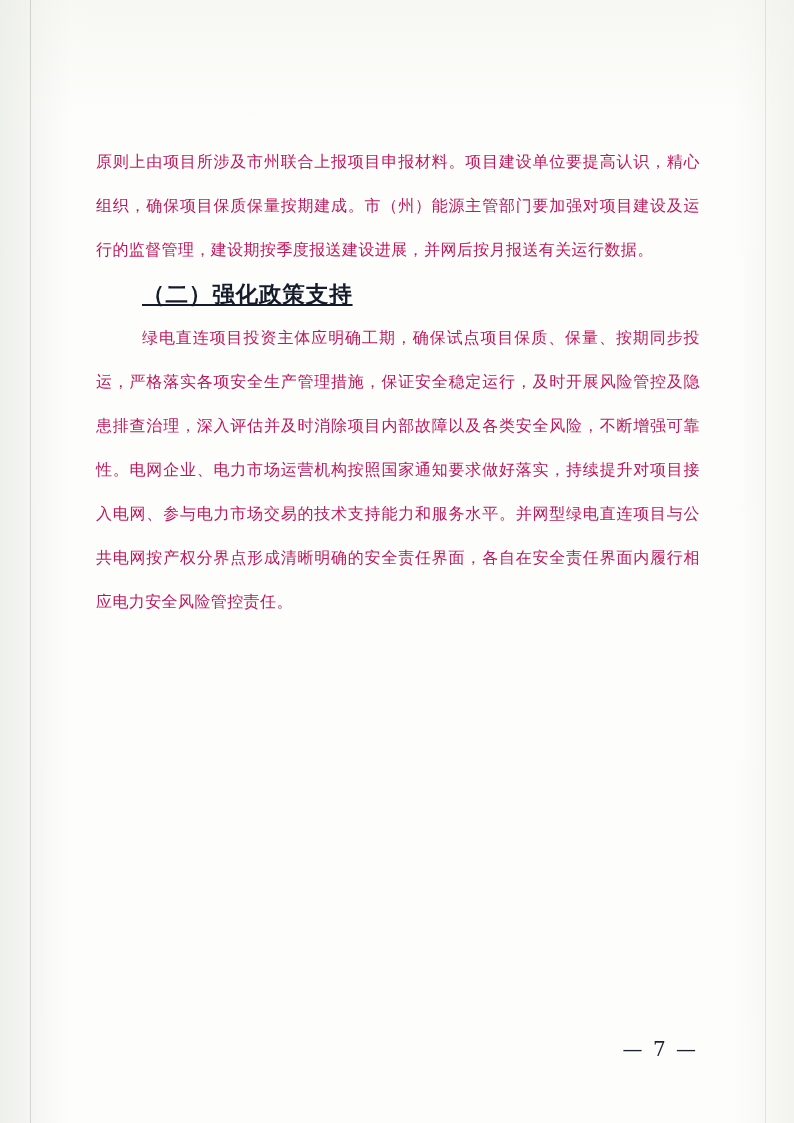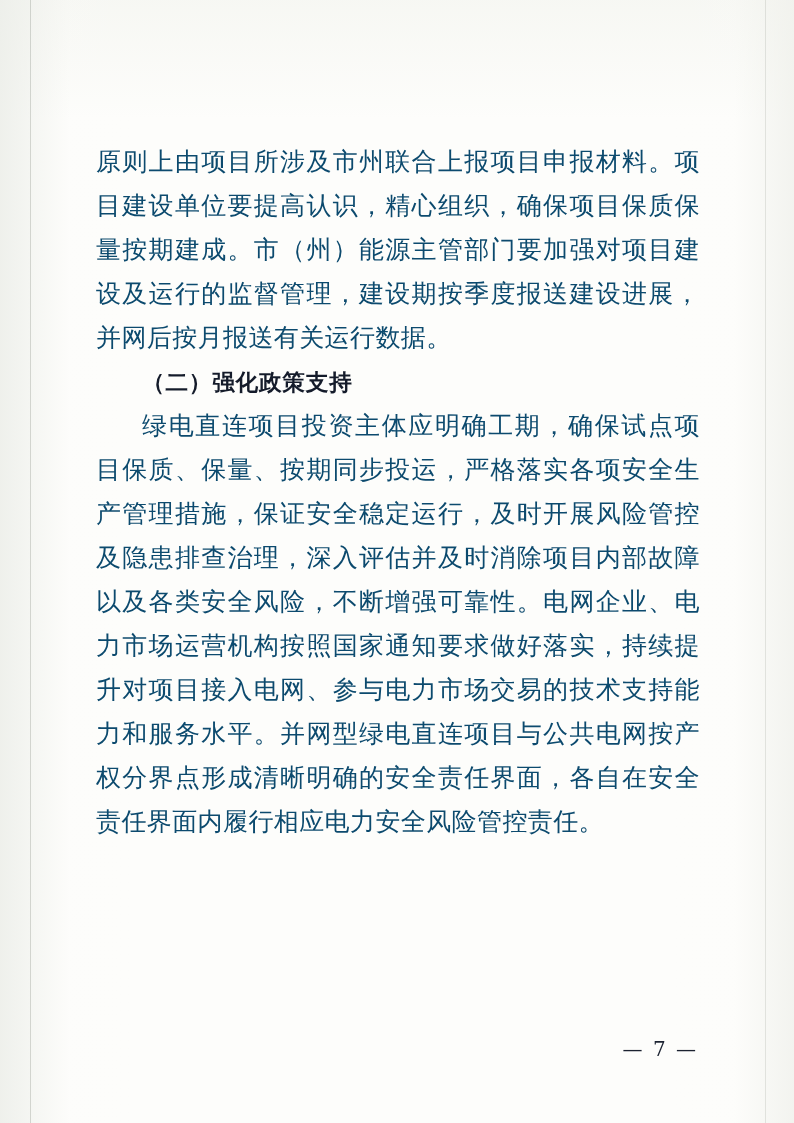"原则上由项目所涉及市州联合上报项目申报材料。项目建设单位要提高认识，精心组织，确" .para { color: #0c4a6e -> #be185d; font-size: 25px -> 16px }
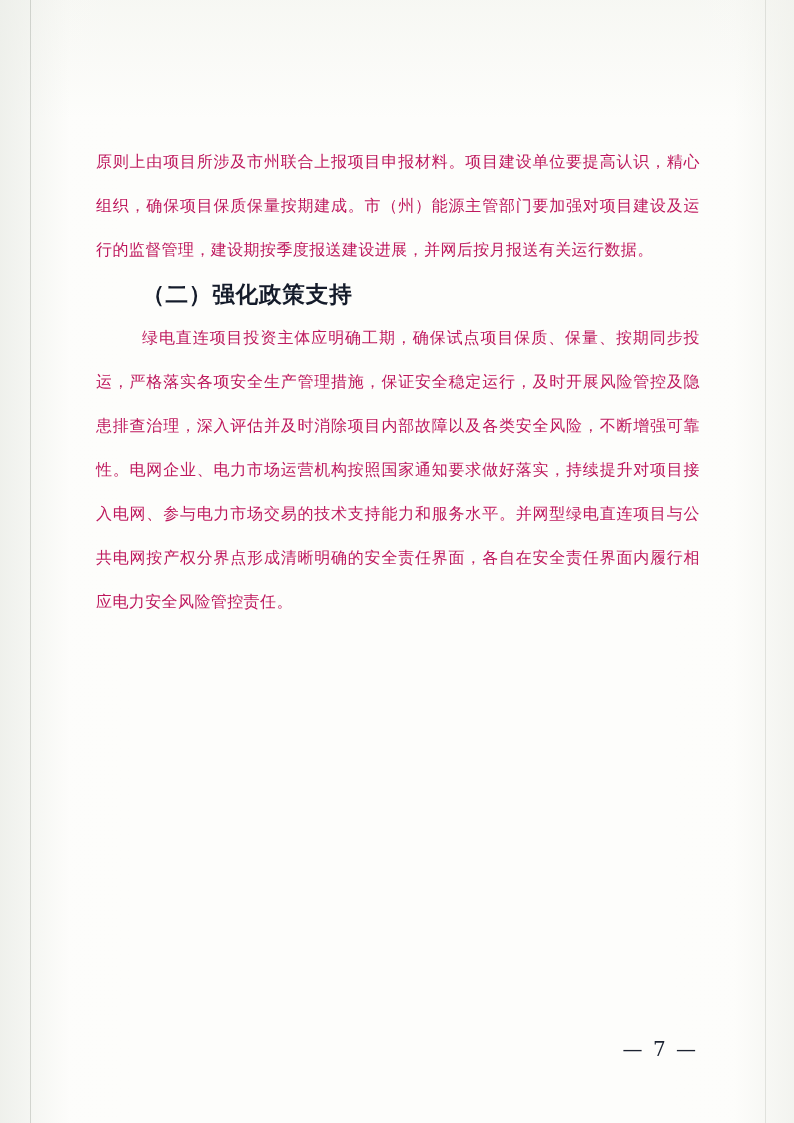"（二）强化政策支持" .heading { text-decoration: none -> underline }
